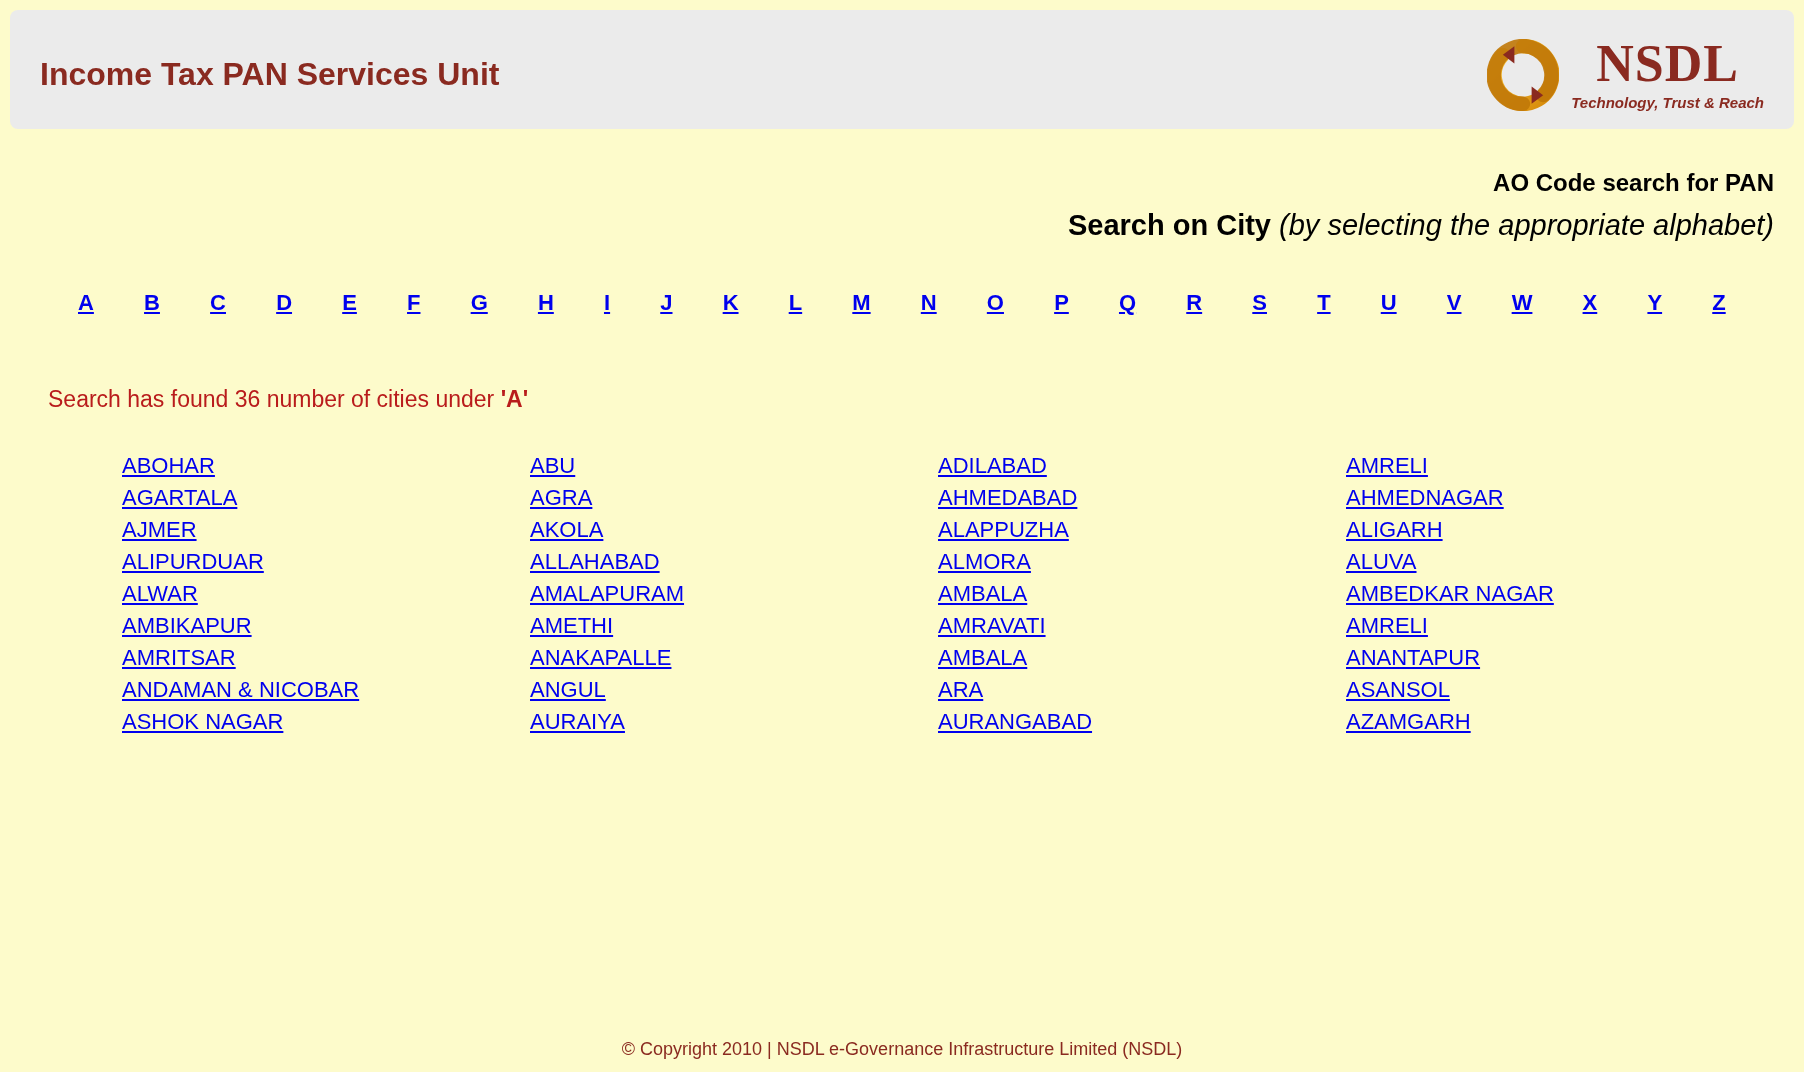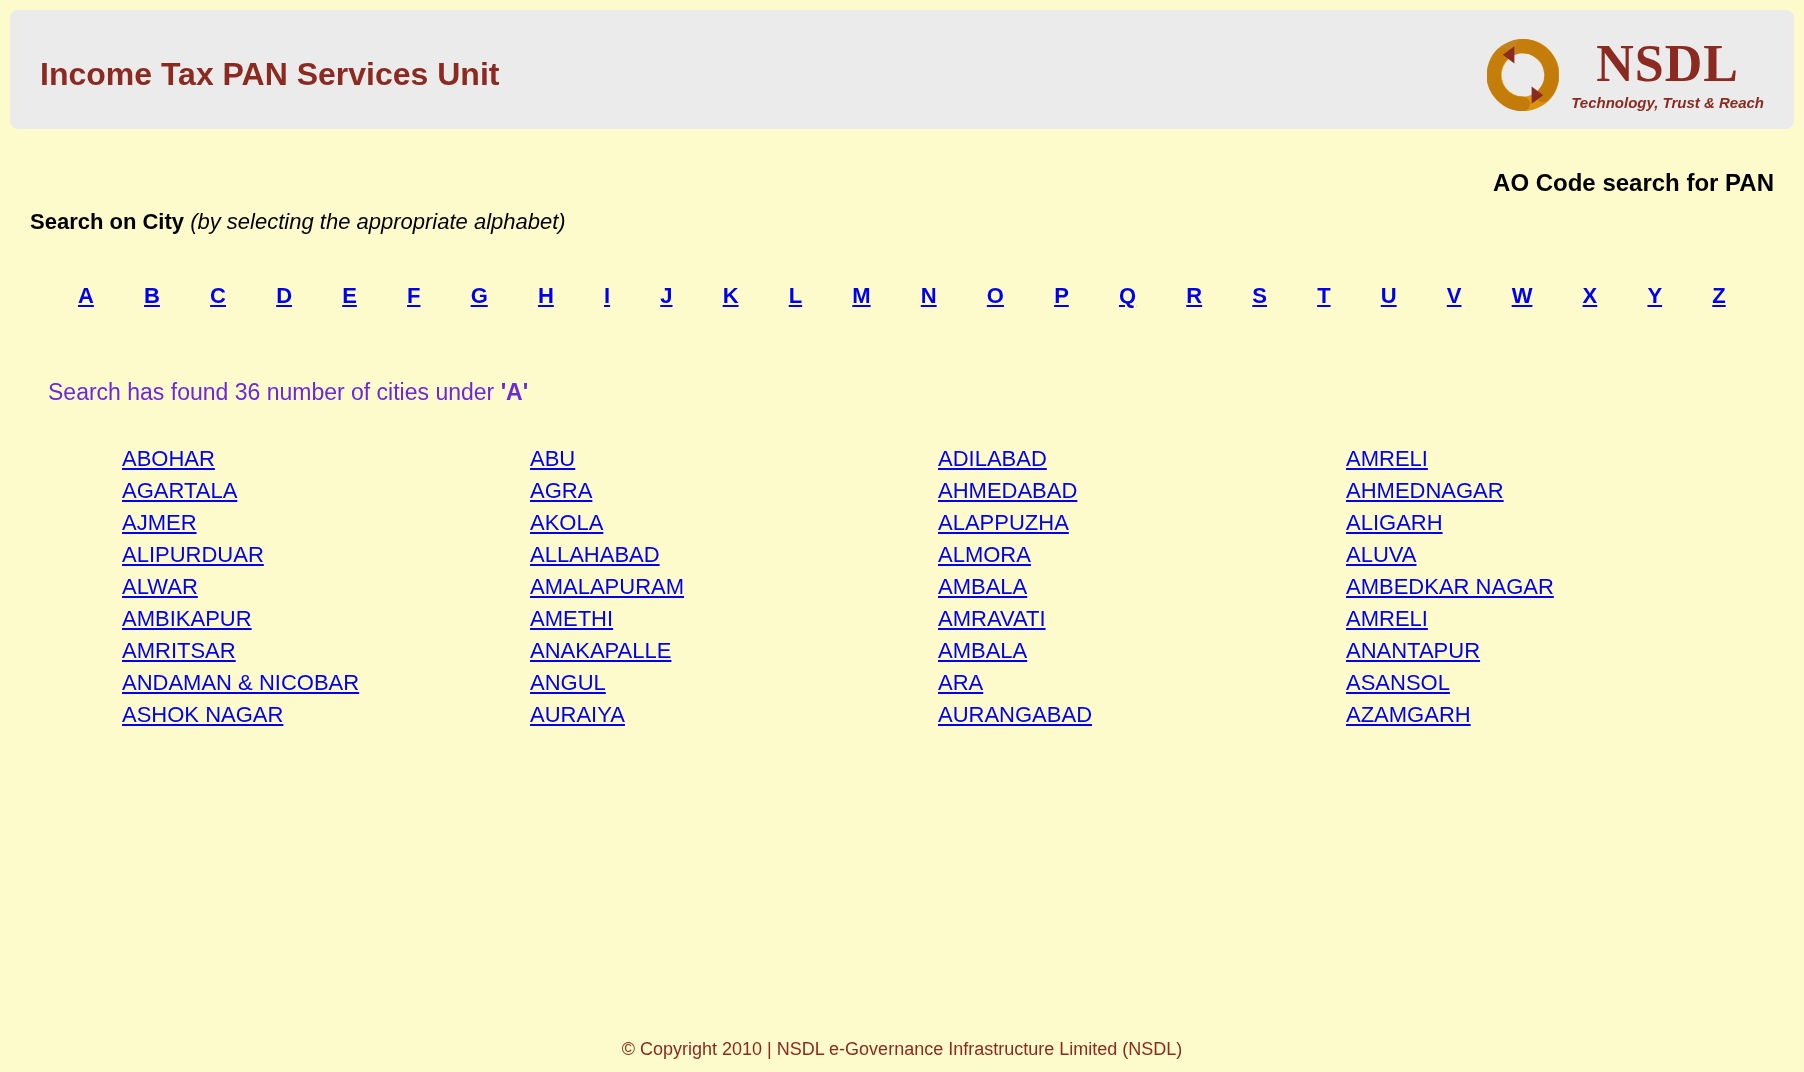"Search on City (by selecting" .subheading { font-size: 22px -> 29px; text-align: left -> right }
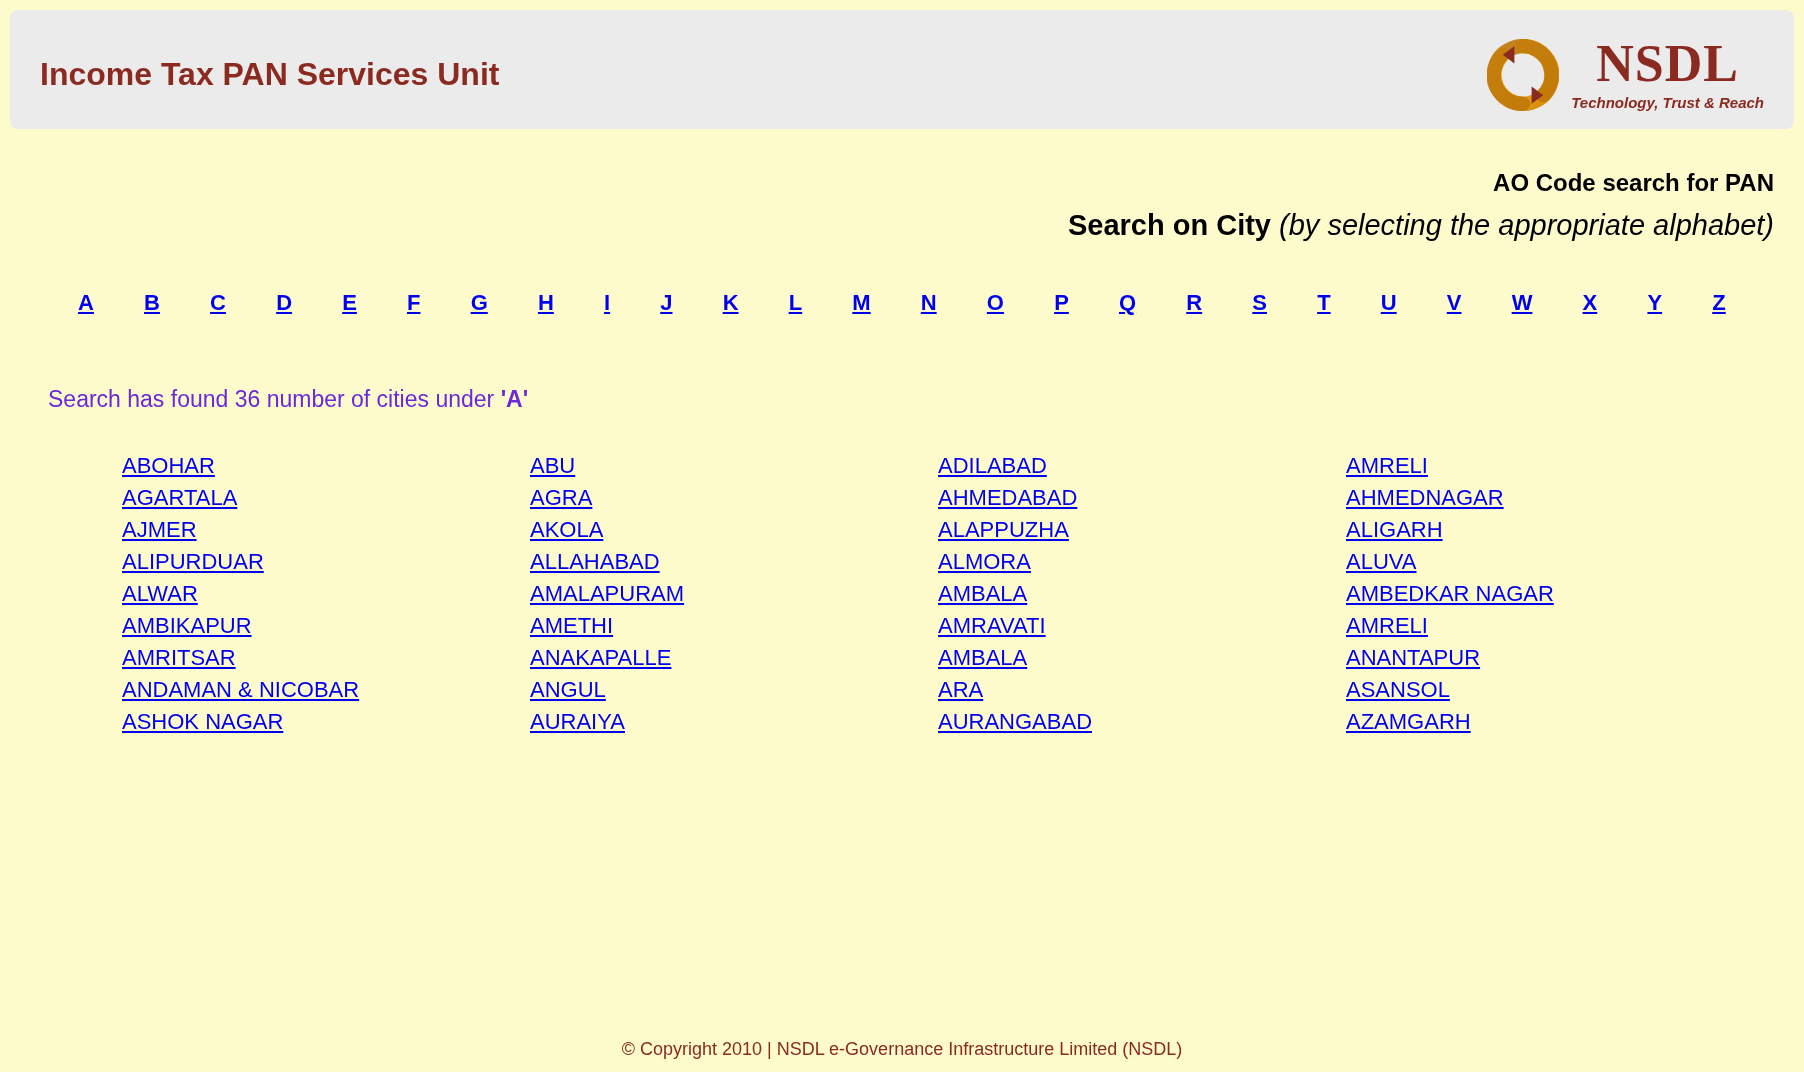"Search has found 36 number" .result-line { color: #6d28d9 -> #b91c1c }
